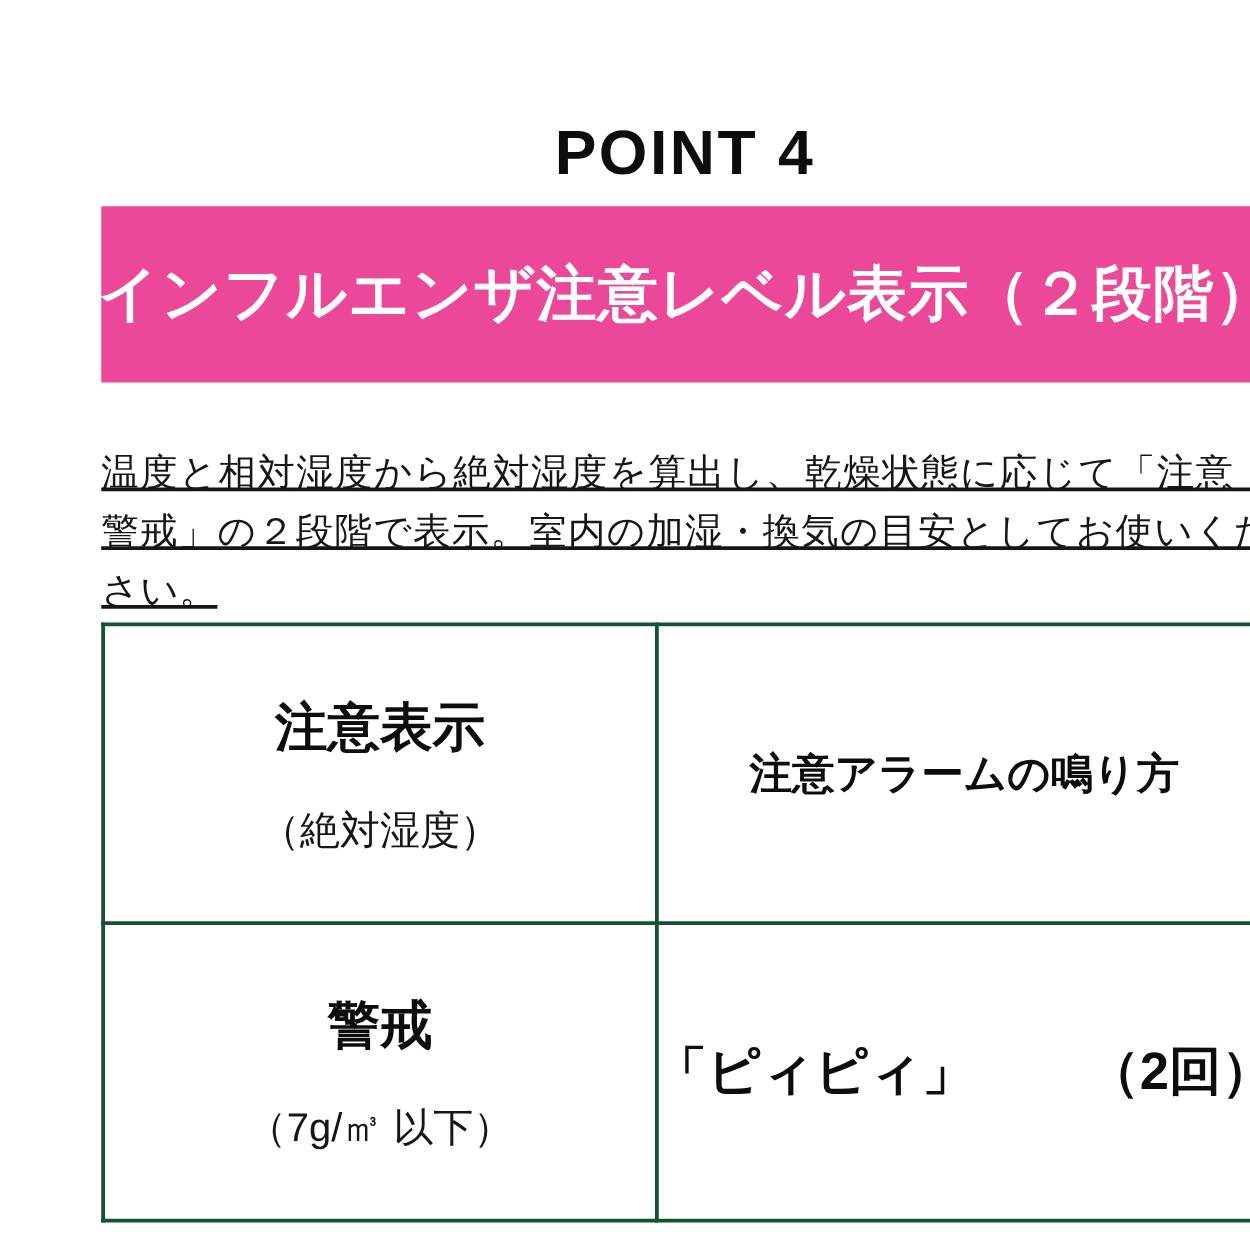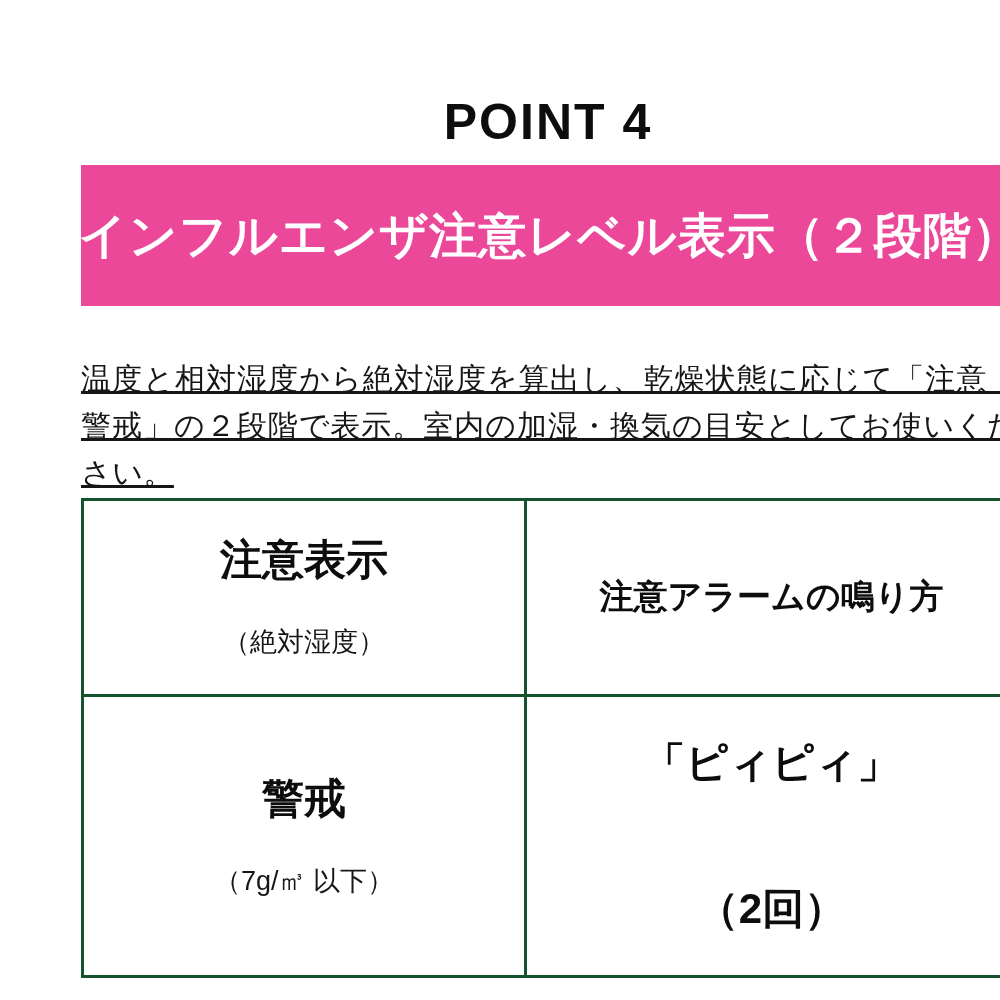"（絶対湿度）" .cell-subtitle { font-size: 27px -> 32px }
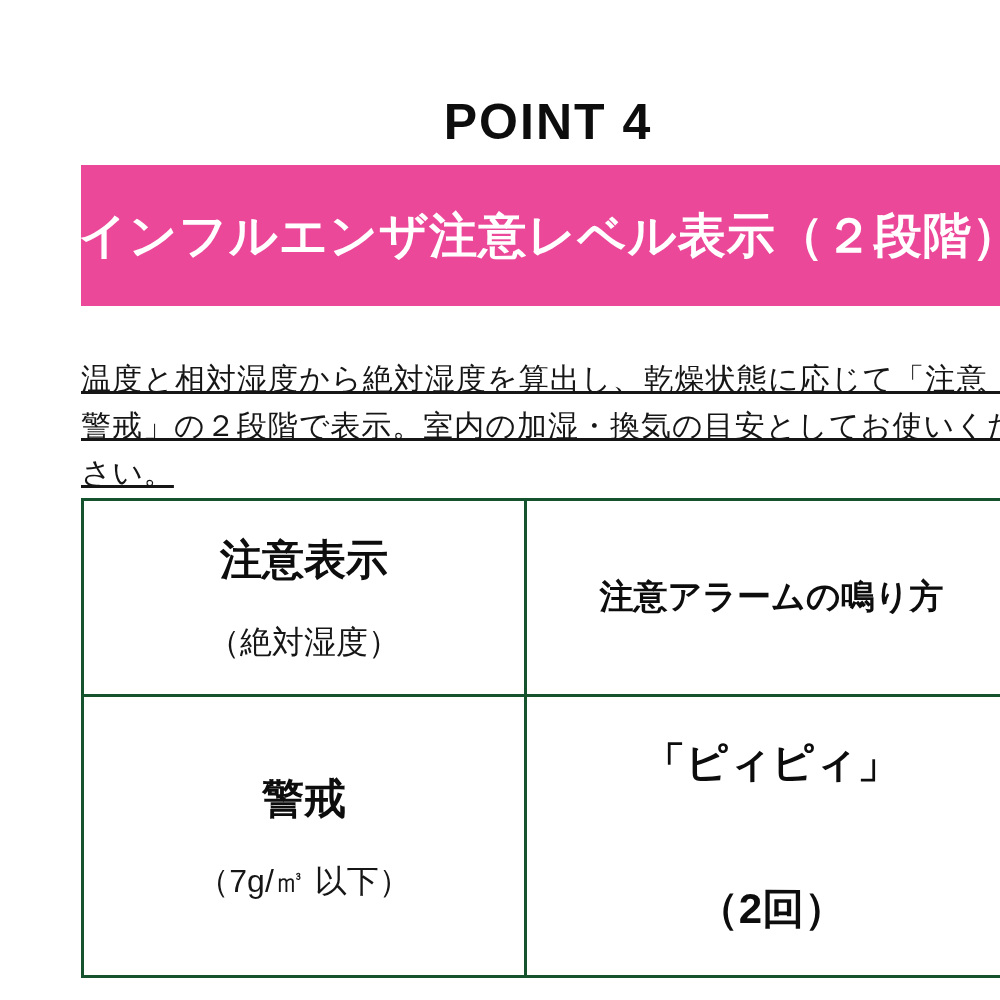"「ピィピィ」" .sound-cell { flex-direction: column -> none }
